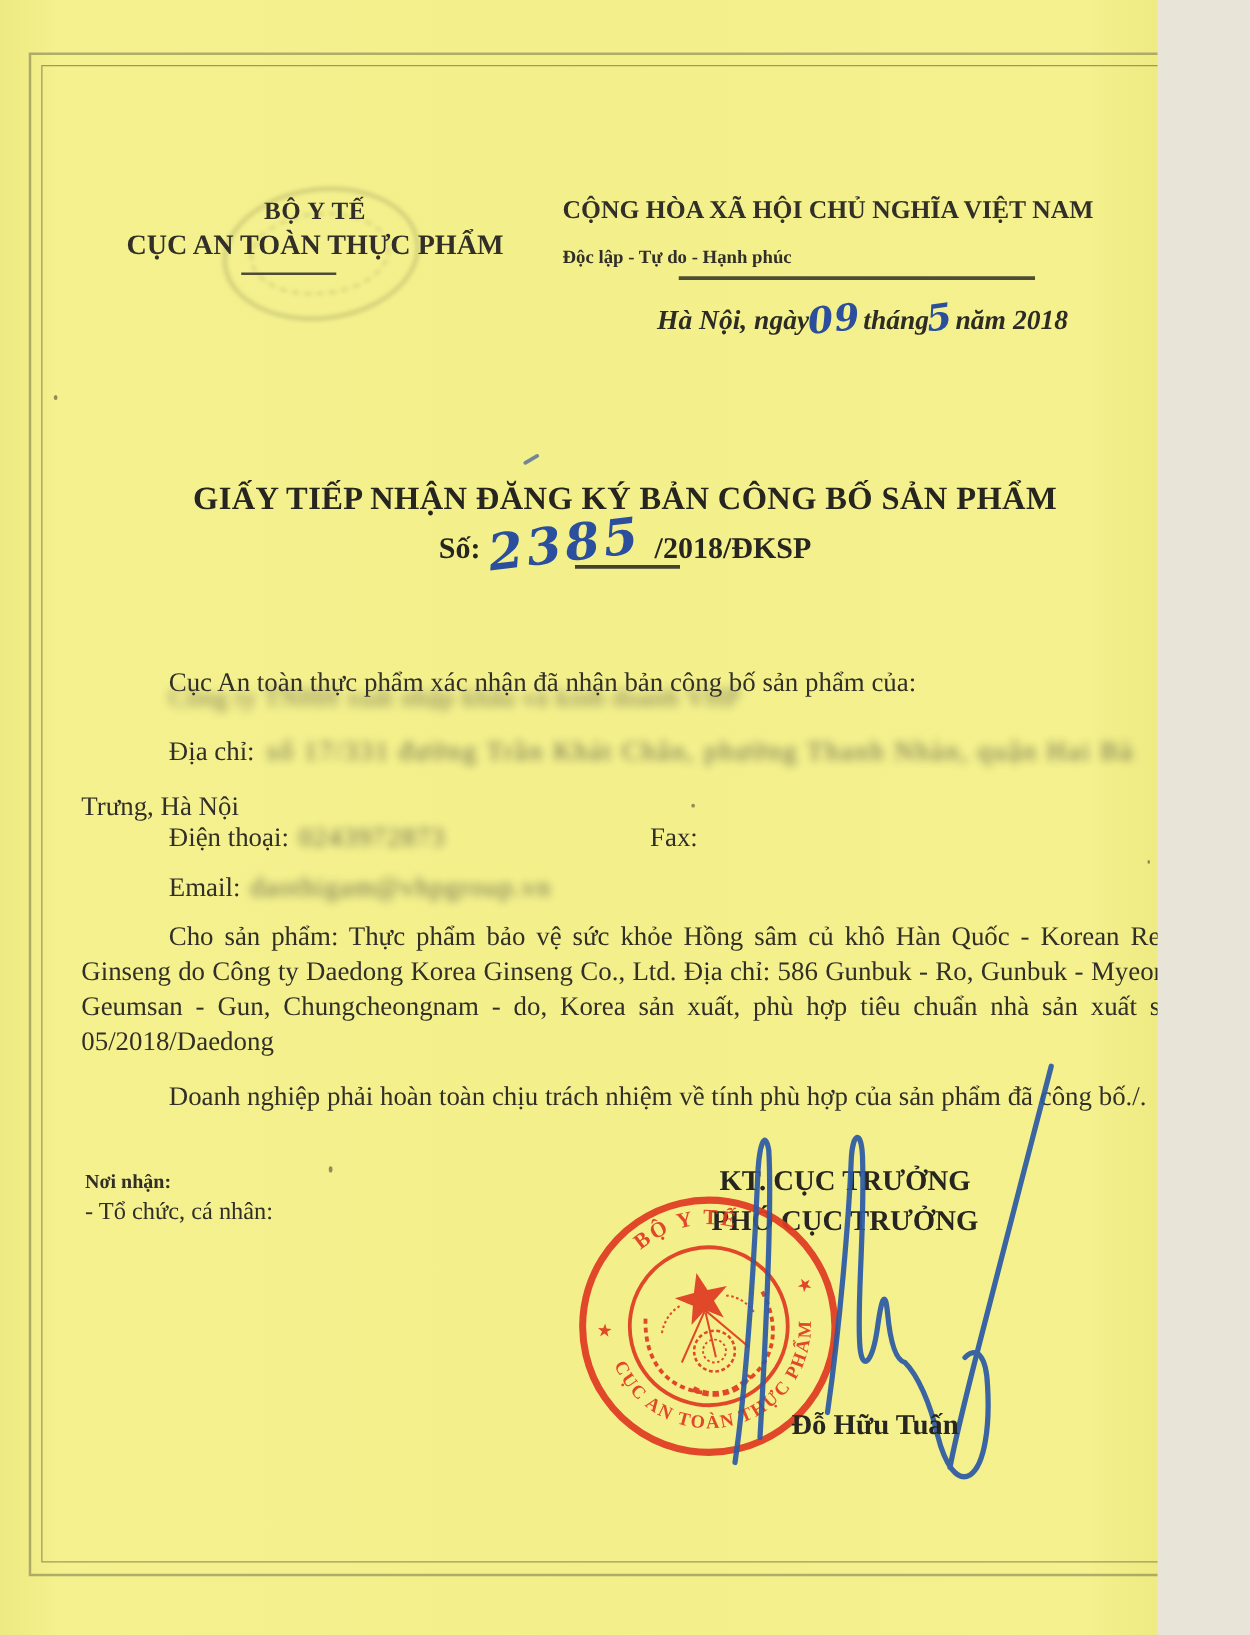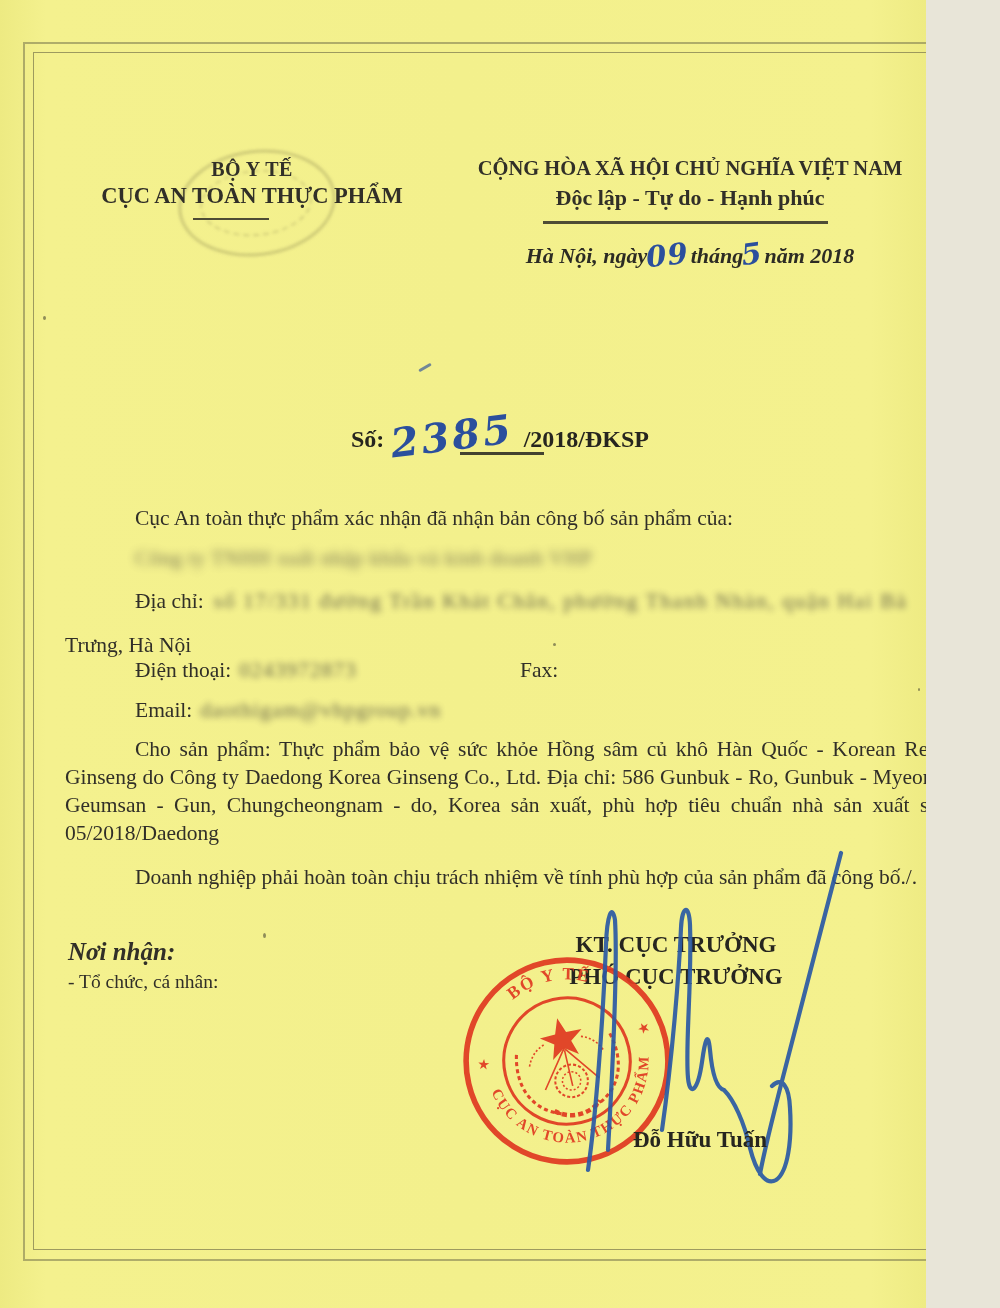"CỘNG HÒA XÃ HỘI CHỦ" .hdr-right { text-align: center -> left }
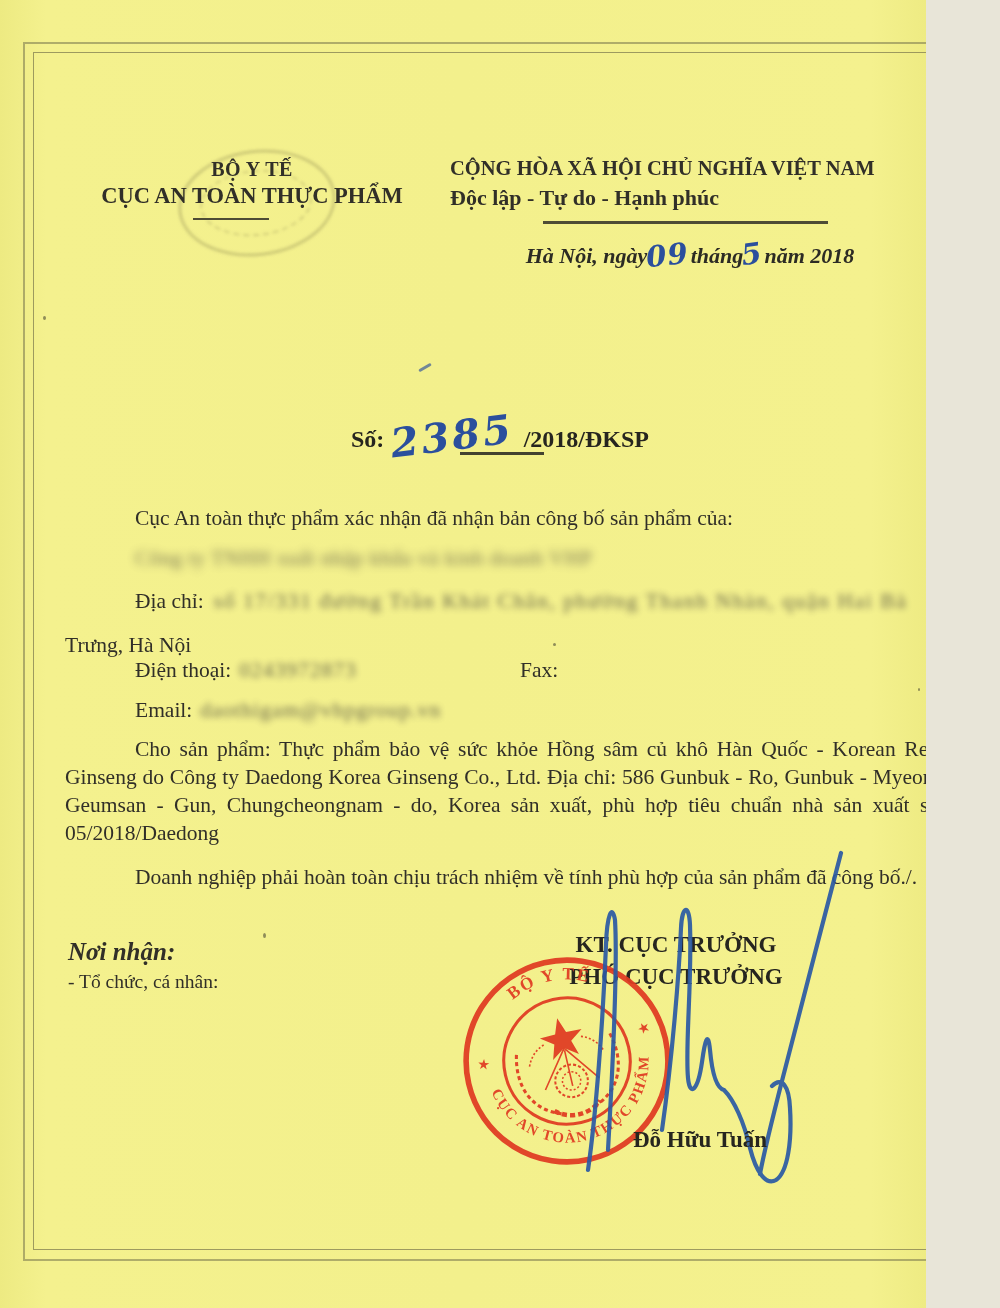"Độc lập - Tự do" .hdr-right .l2 { font-size: 22px -> 15px; margin-top: 4px -> 16px }
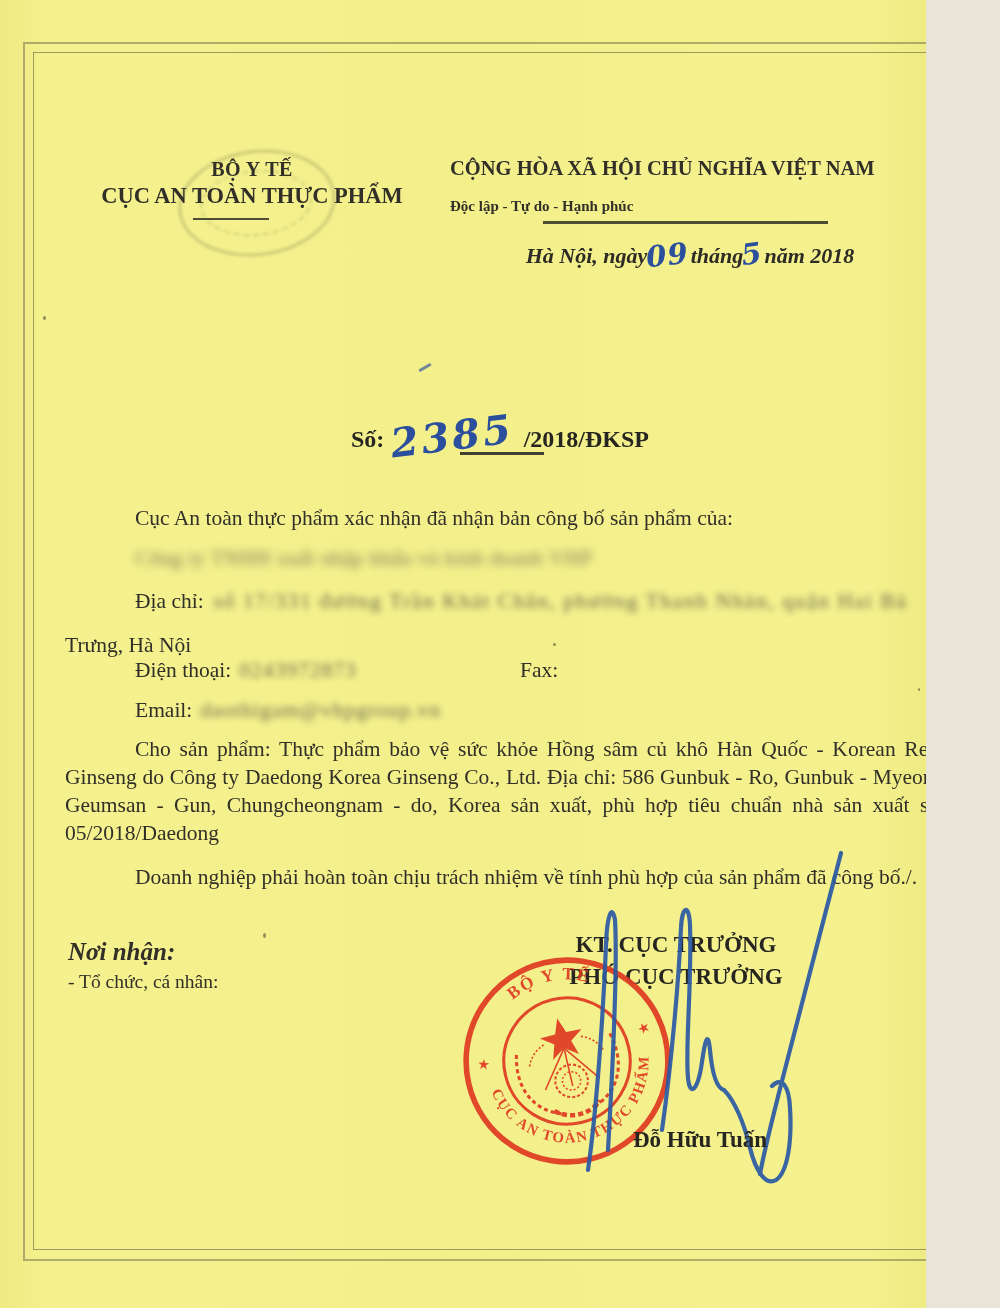"GIẤY TIẾP NHẬN ĐĂNG KÝ" div.abs { html: none -> <div>GIẤY TIẾP NHẬN ĐĂNG KÝ BẢN CÔNG BỐ SẢN PHẨM</div> }
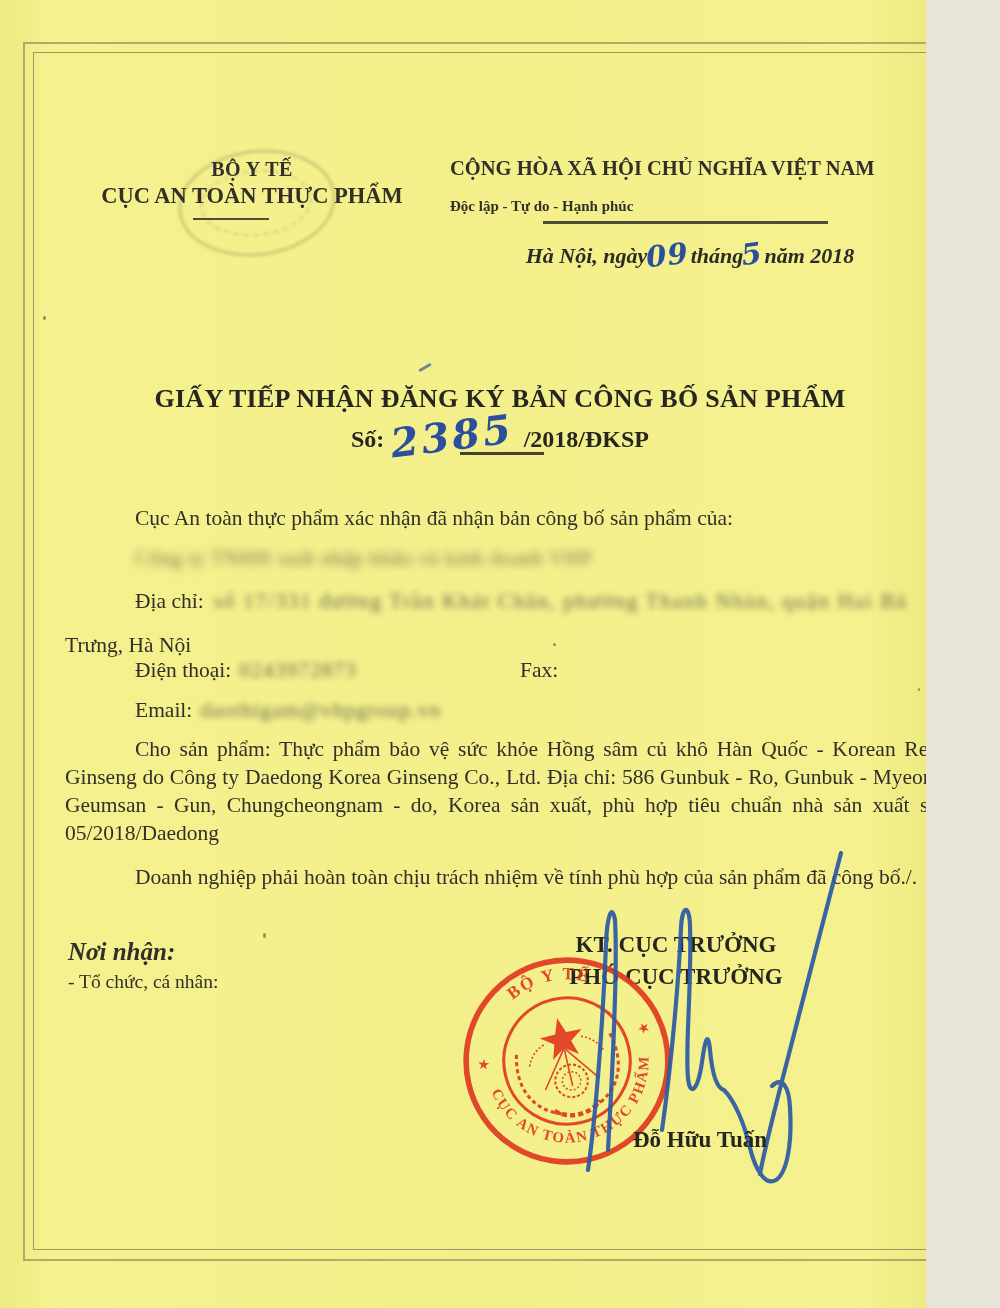"Cục An toàn thực phẩm xác" .intro { top: 505px -> 533px }
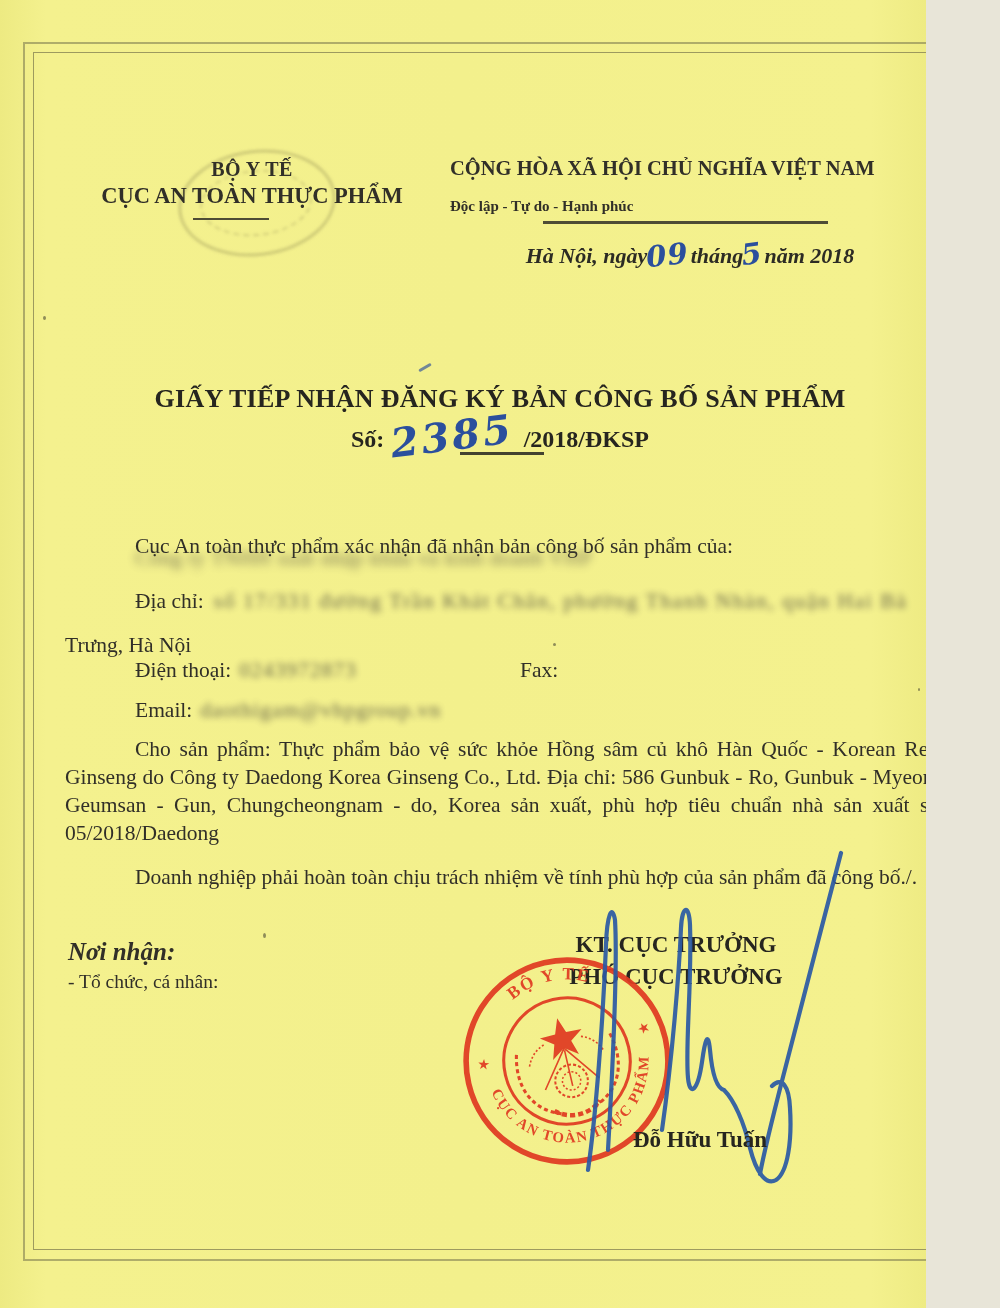"Nơi nhận:" .recipients .lbl { font-size: 25px -> 16px; font-style: italic -> none }
